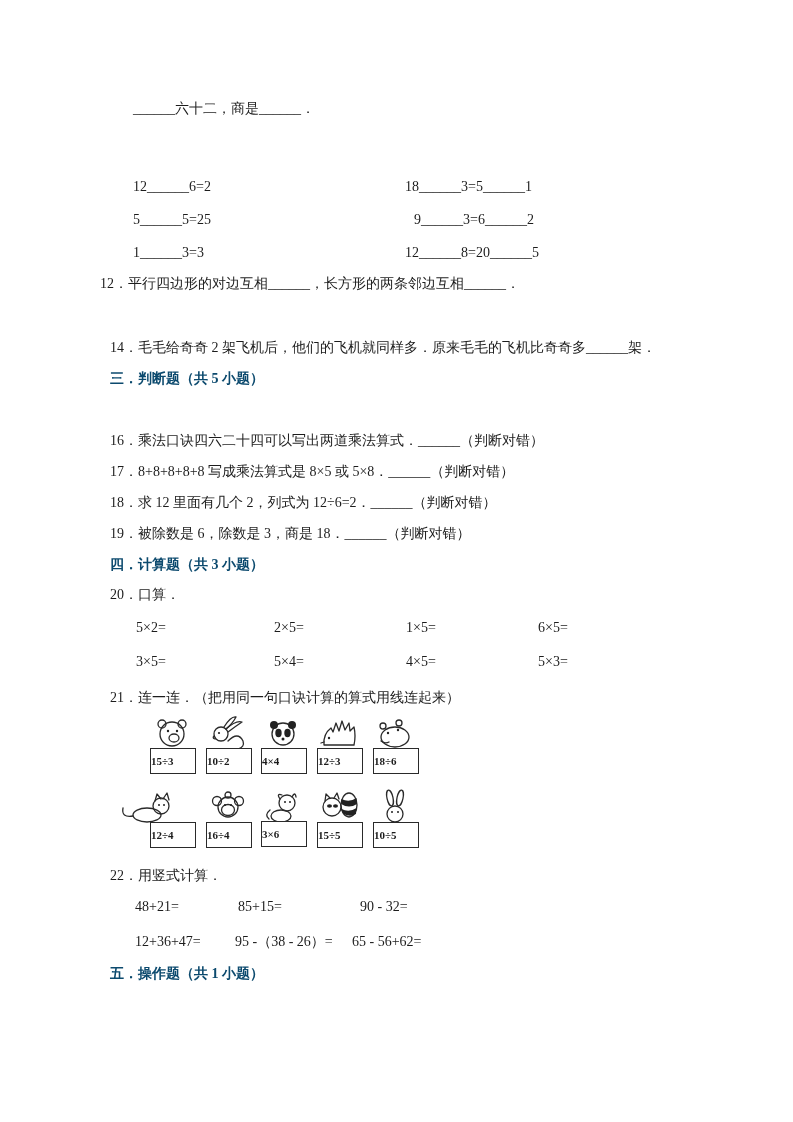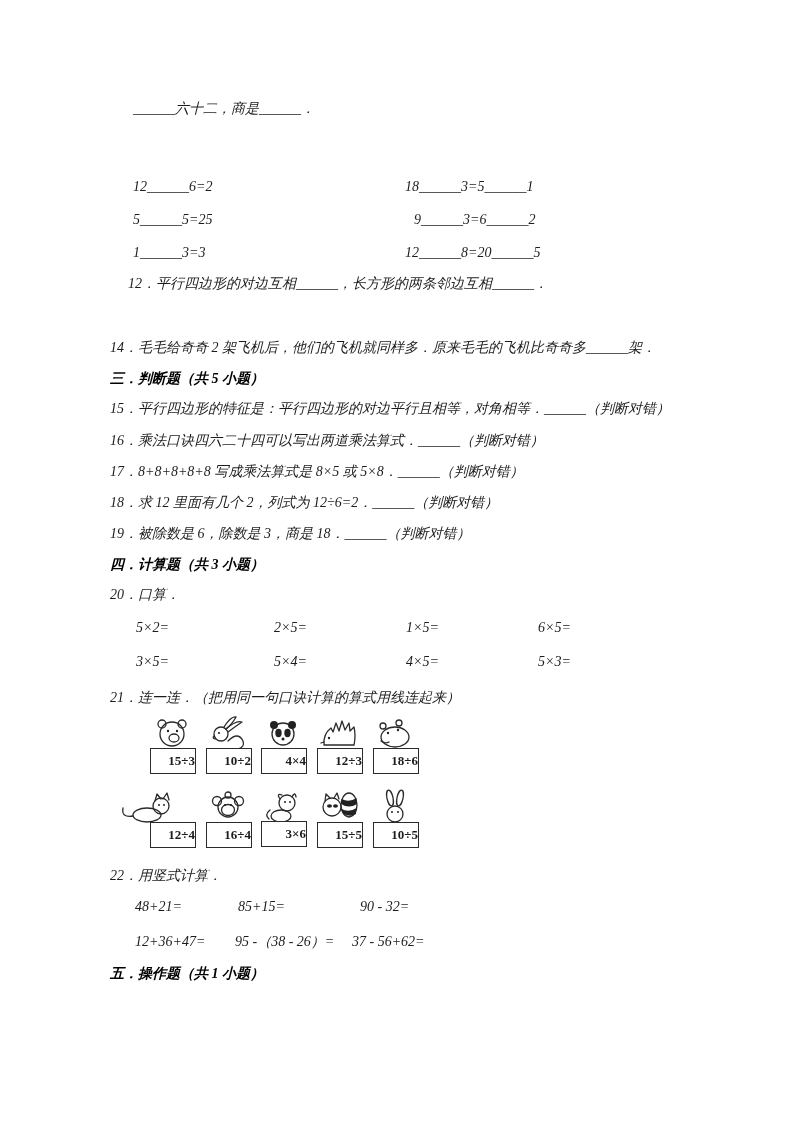"______六十二，商是______．" .ln { font-style: italic -> none }
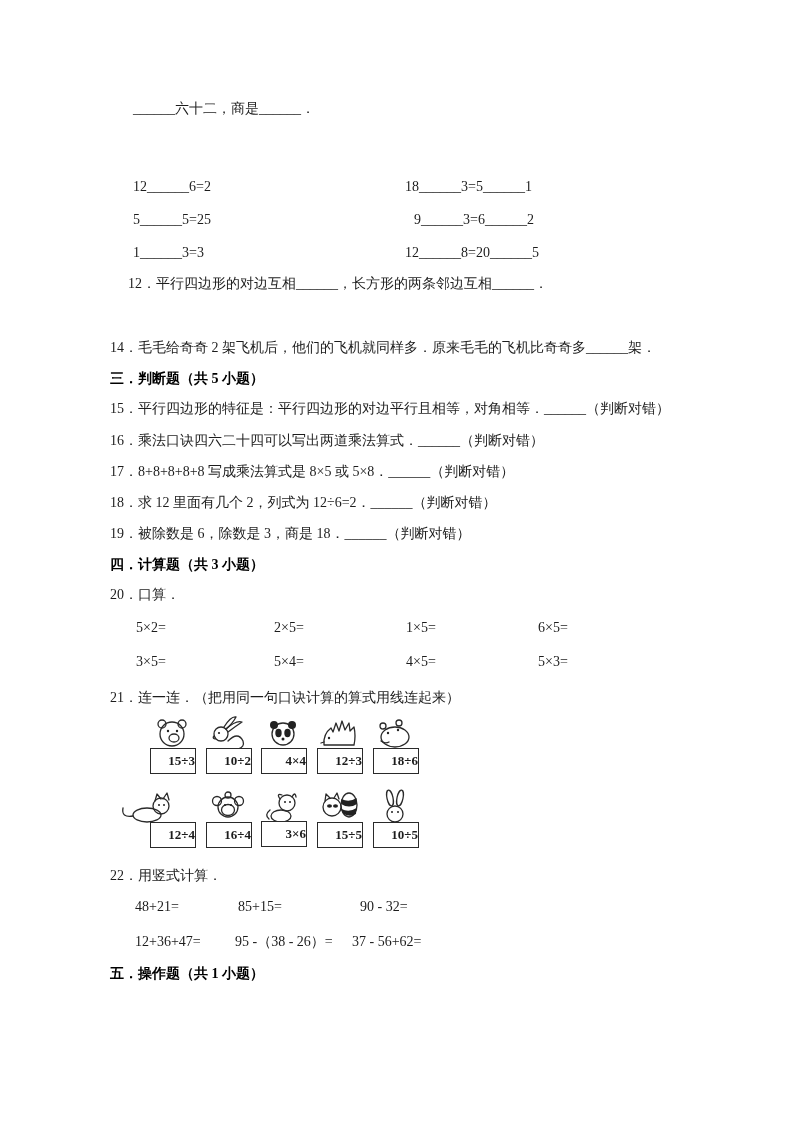"12．平行四边形的对边互相______，长方形的两条邻边互相______．" div.ln { left: 128px -> 100px }
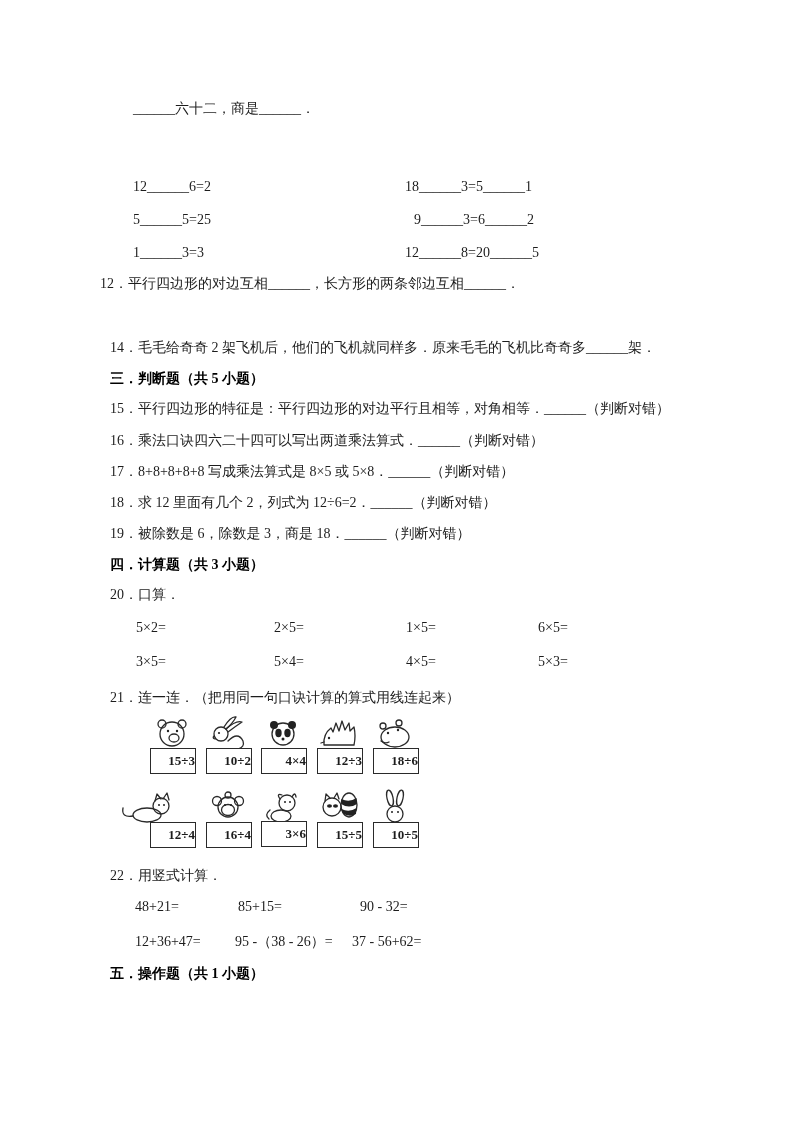"三．判断题（共 5 小题）" .sec { color: #000000 -> #0c4a6e }
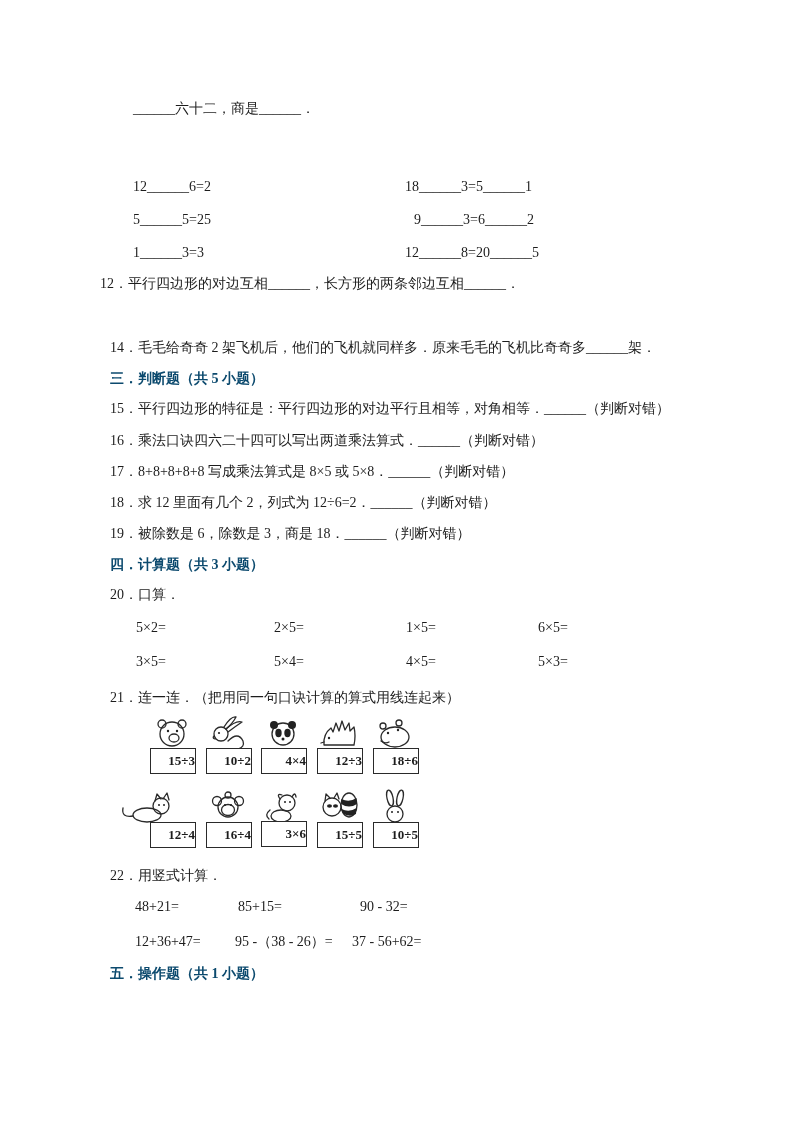"15．平行四边形的特征是：平行四边形的对边平行且相等，对角相等．______（判" div.ln { html: <div>15．平行四边形的特征是：平行四边形的对边平行且相等，对角相等．______（判断对错）</div> -> none }
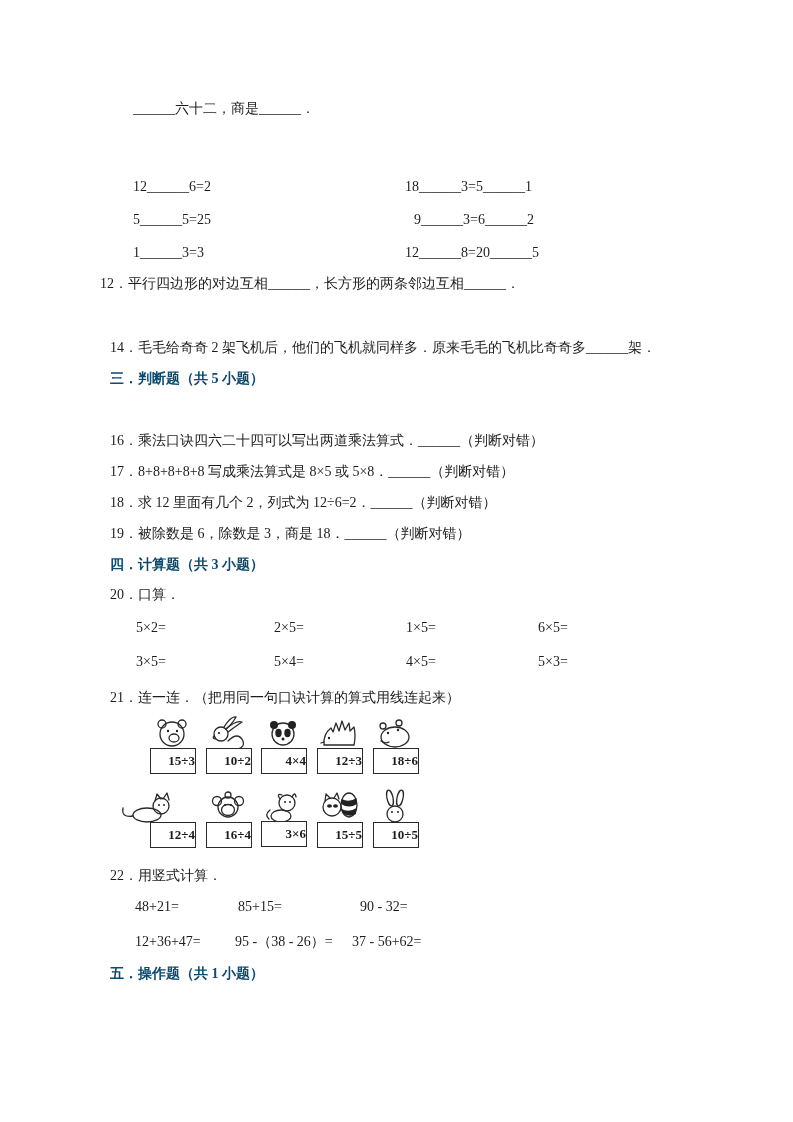"15÷3" .expr-box { font-size: 13px -> 11px; text-align: right -> left }
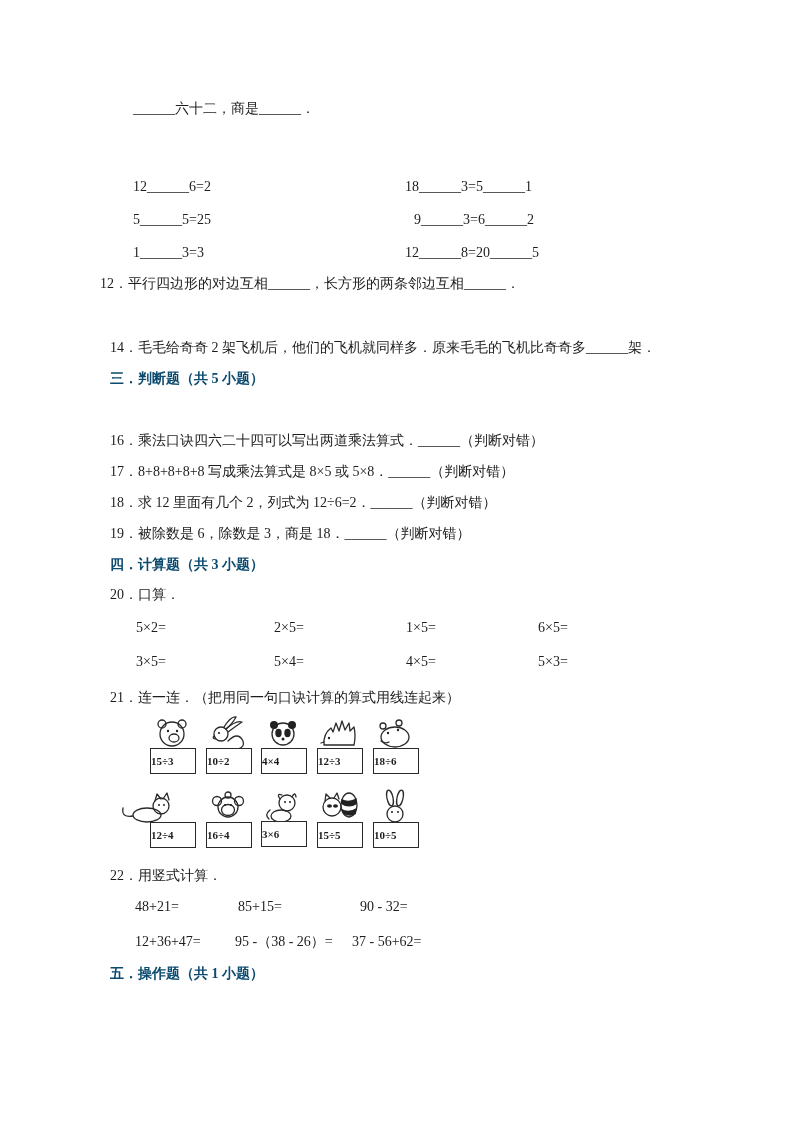"37 - 56+62=" div.ln { text: 37 -> 65 }
